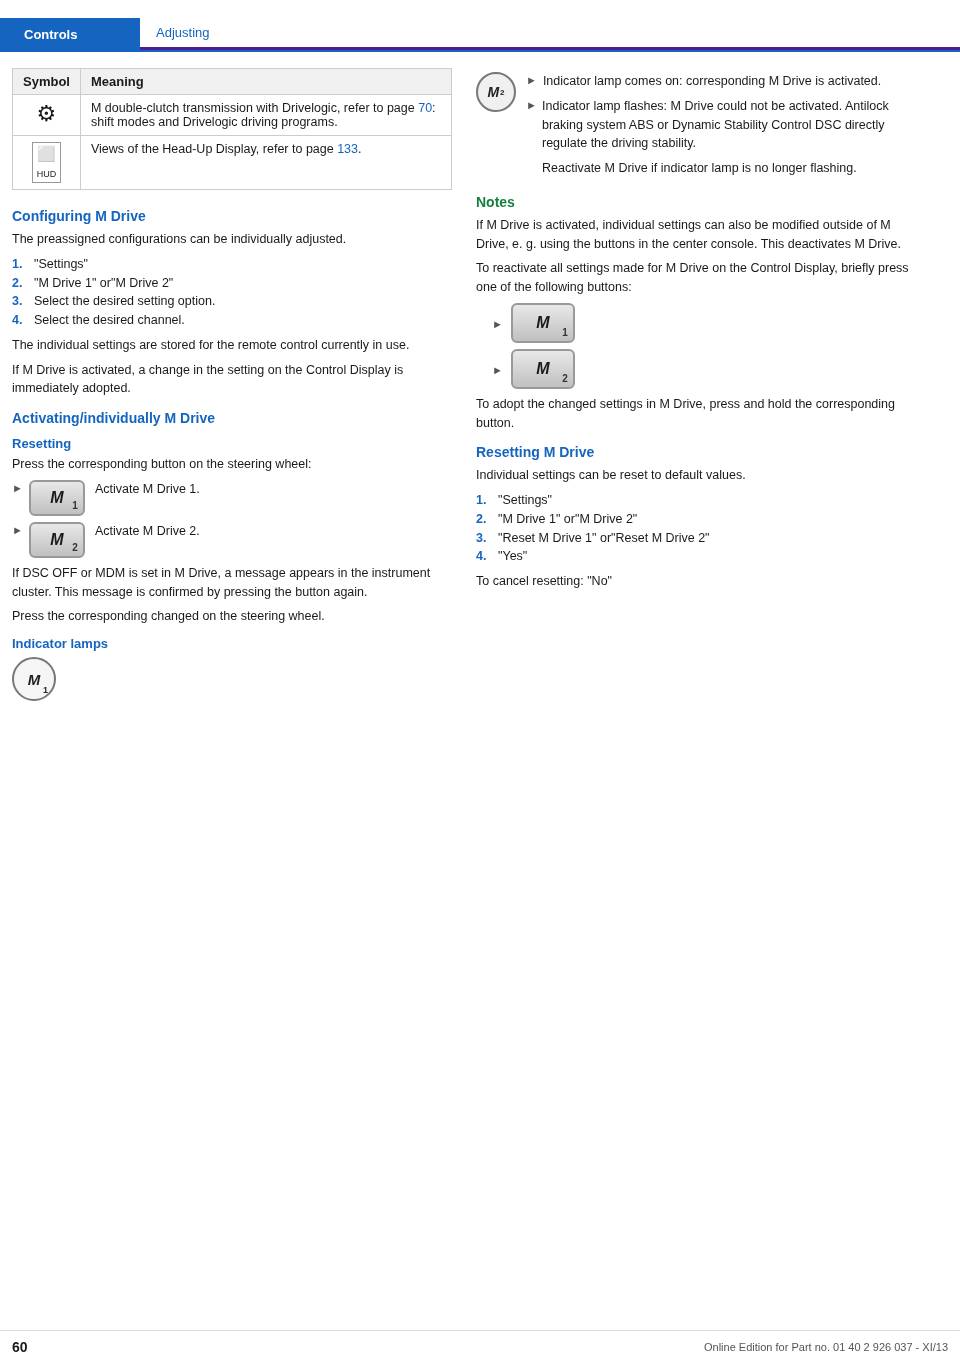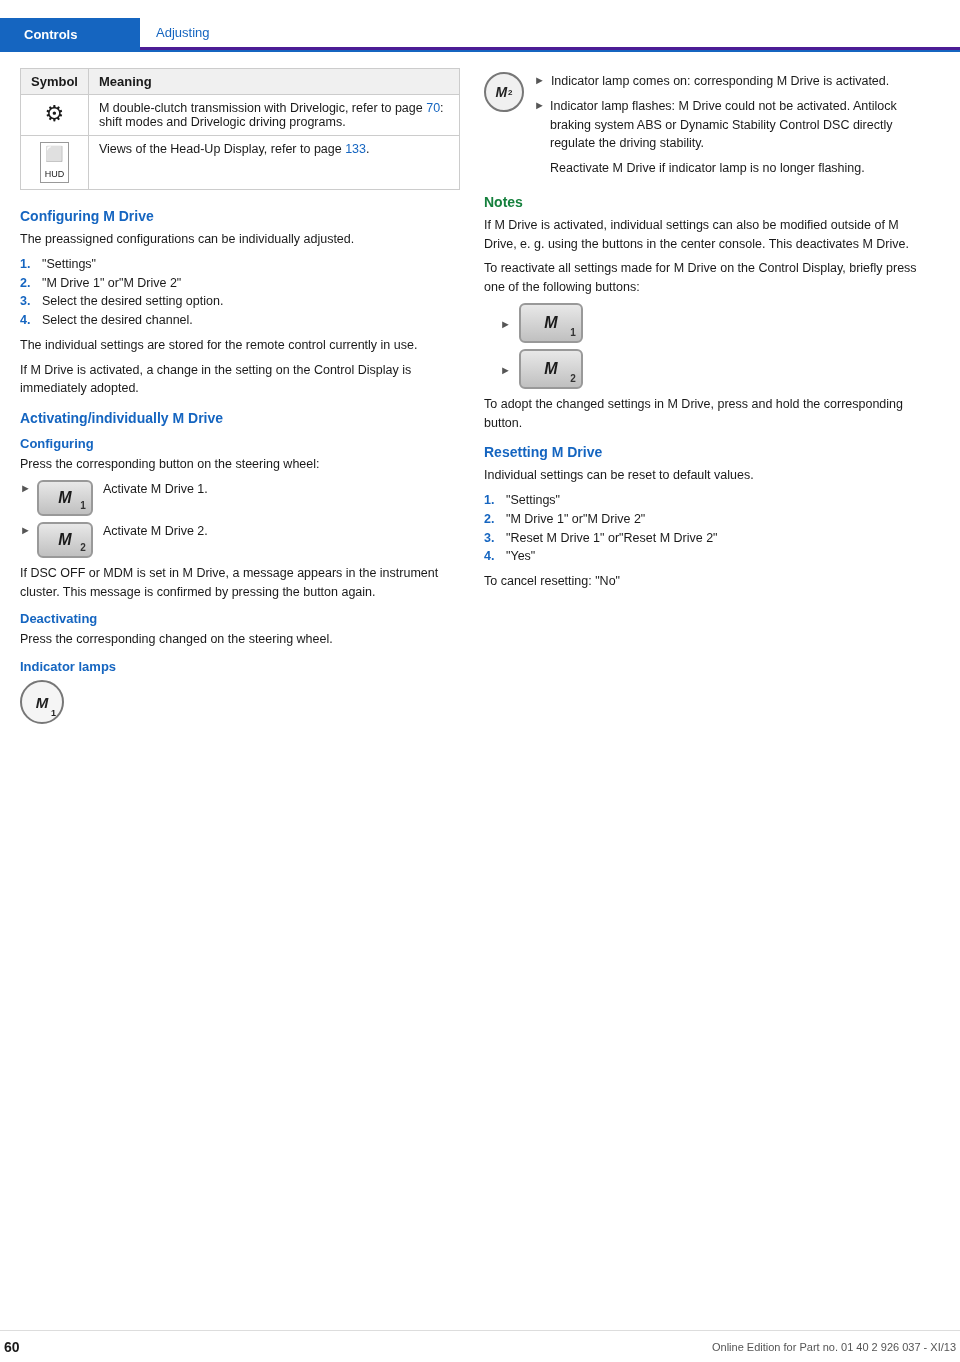"Symbol" .content { padding: 16px 20px 20px 20px -> 16px 20px 20px 12px }
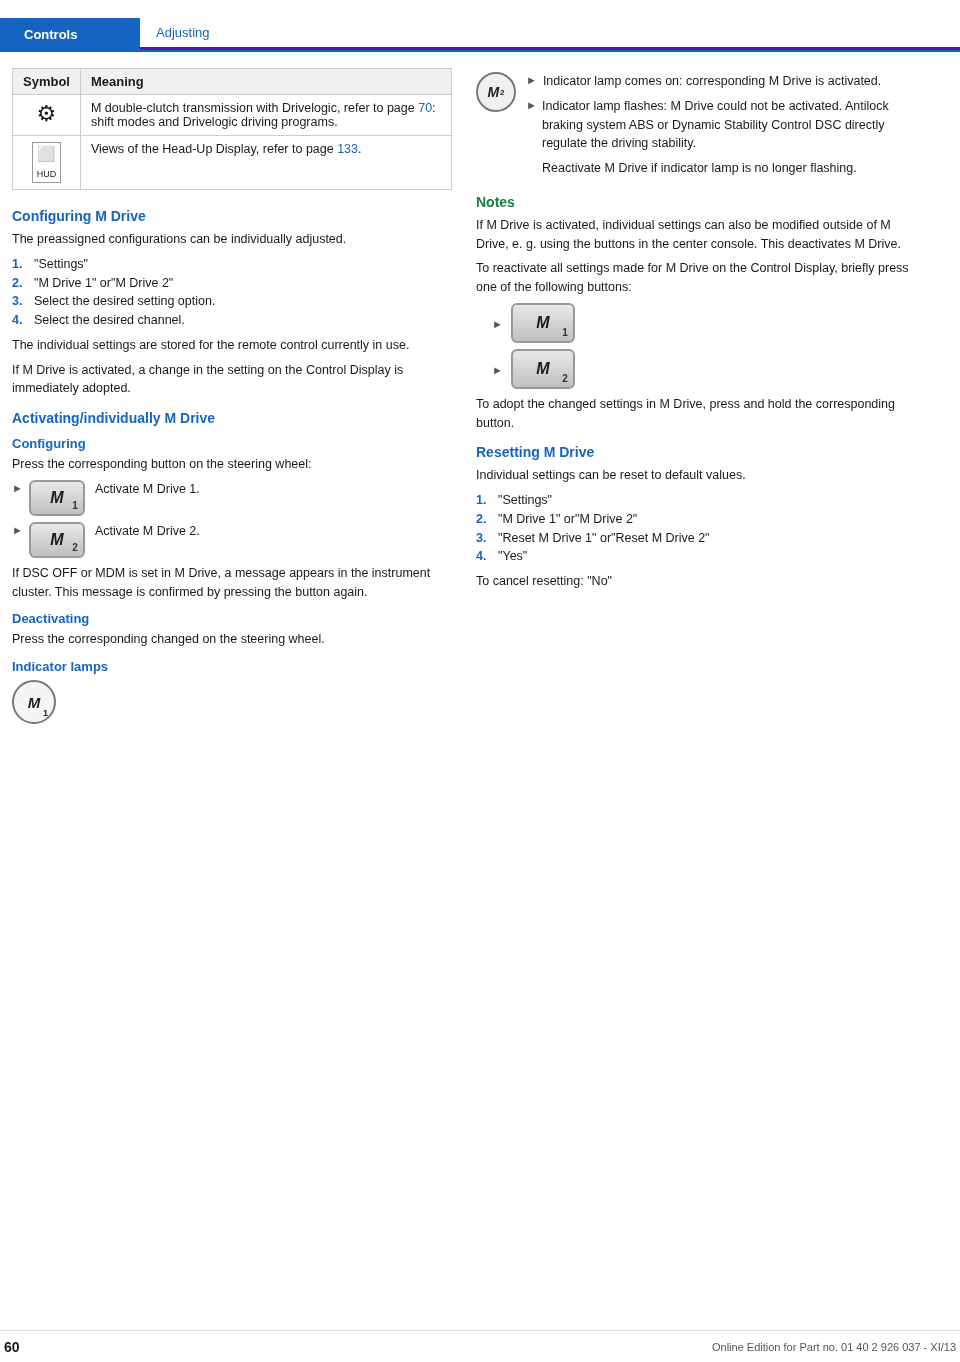"Configuring" div.sub-heading { text: Configuring -> Resetting }
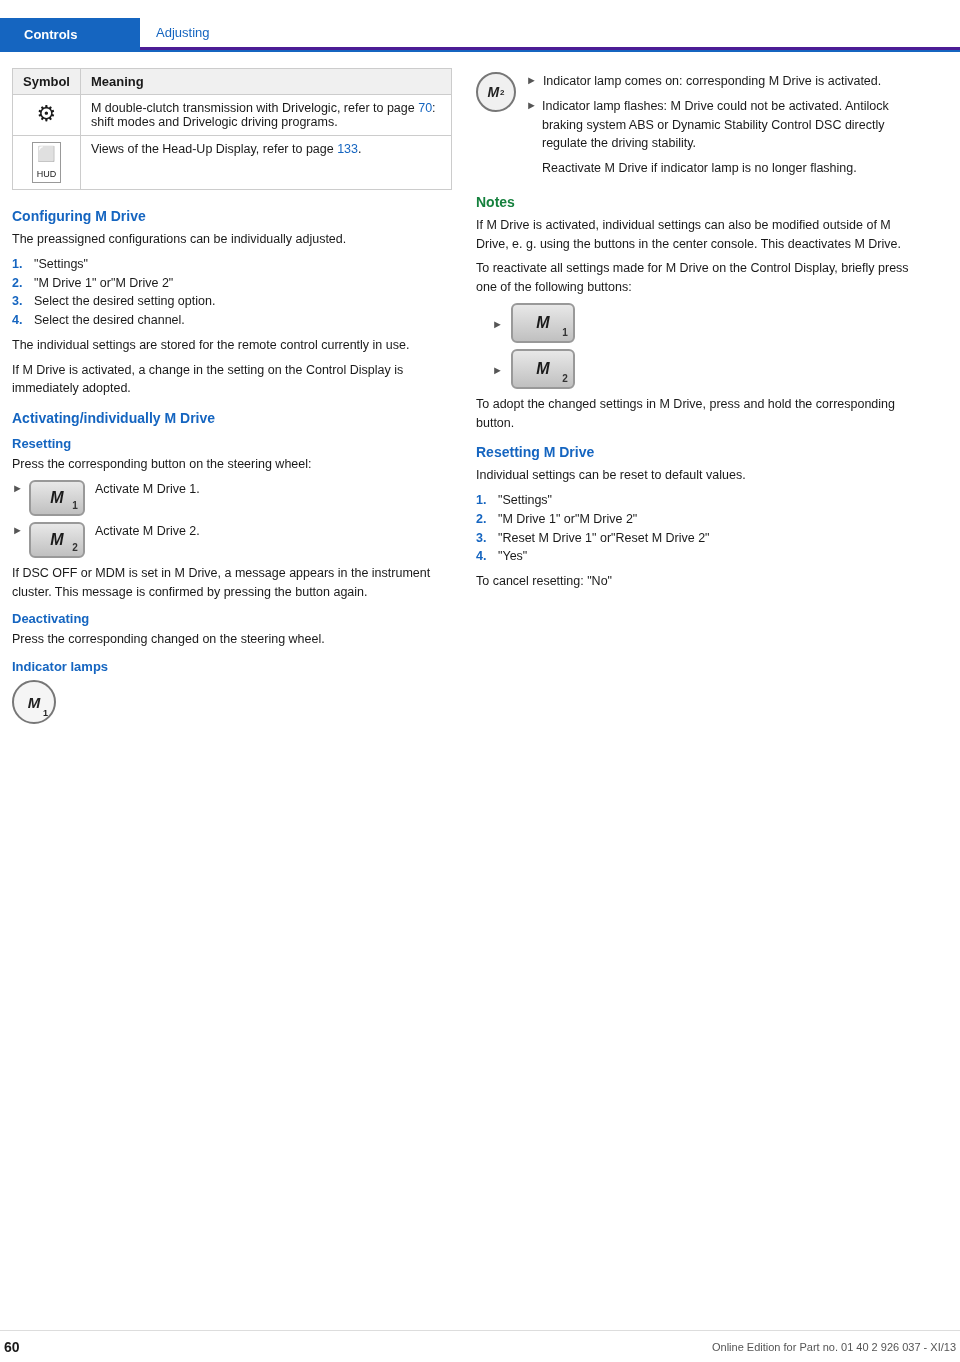"Deactivating" div.sub-heading { html: <div>Deactivating</div> -> none }
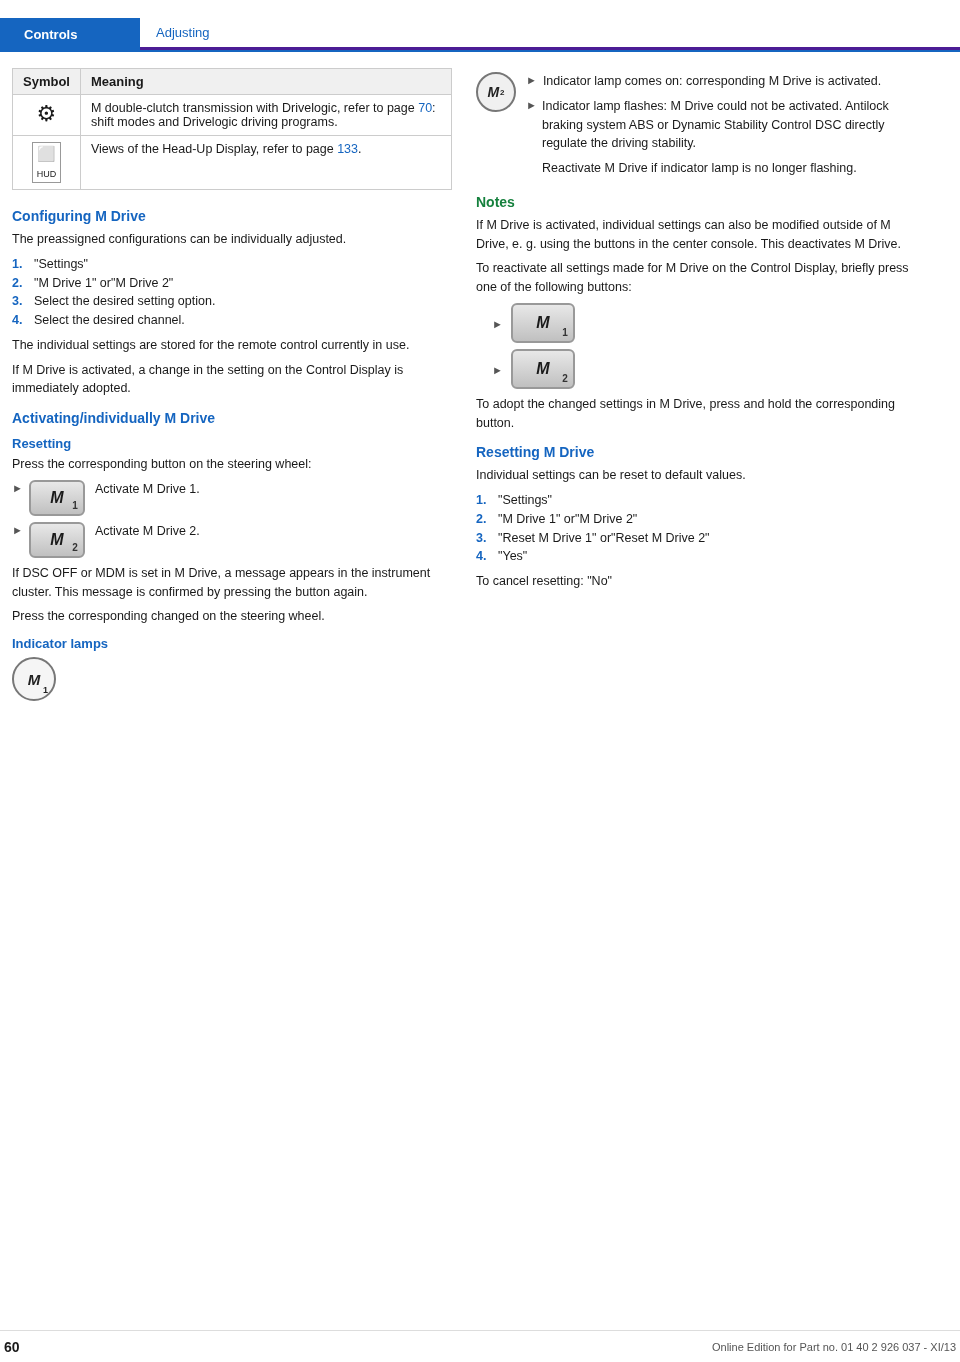"60" div { padding: 0 4px -> 0 12px }
